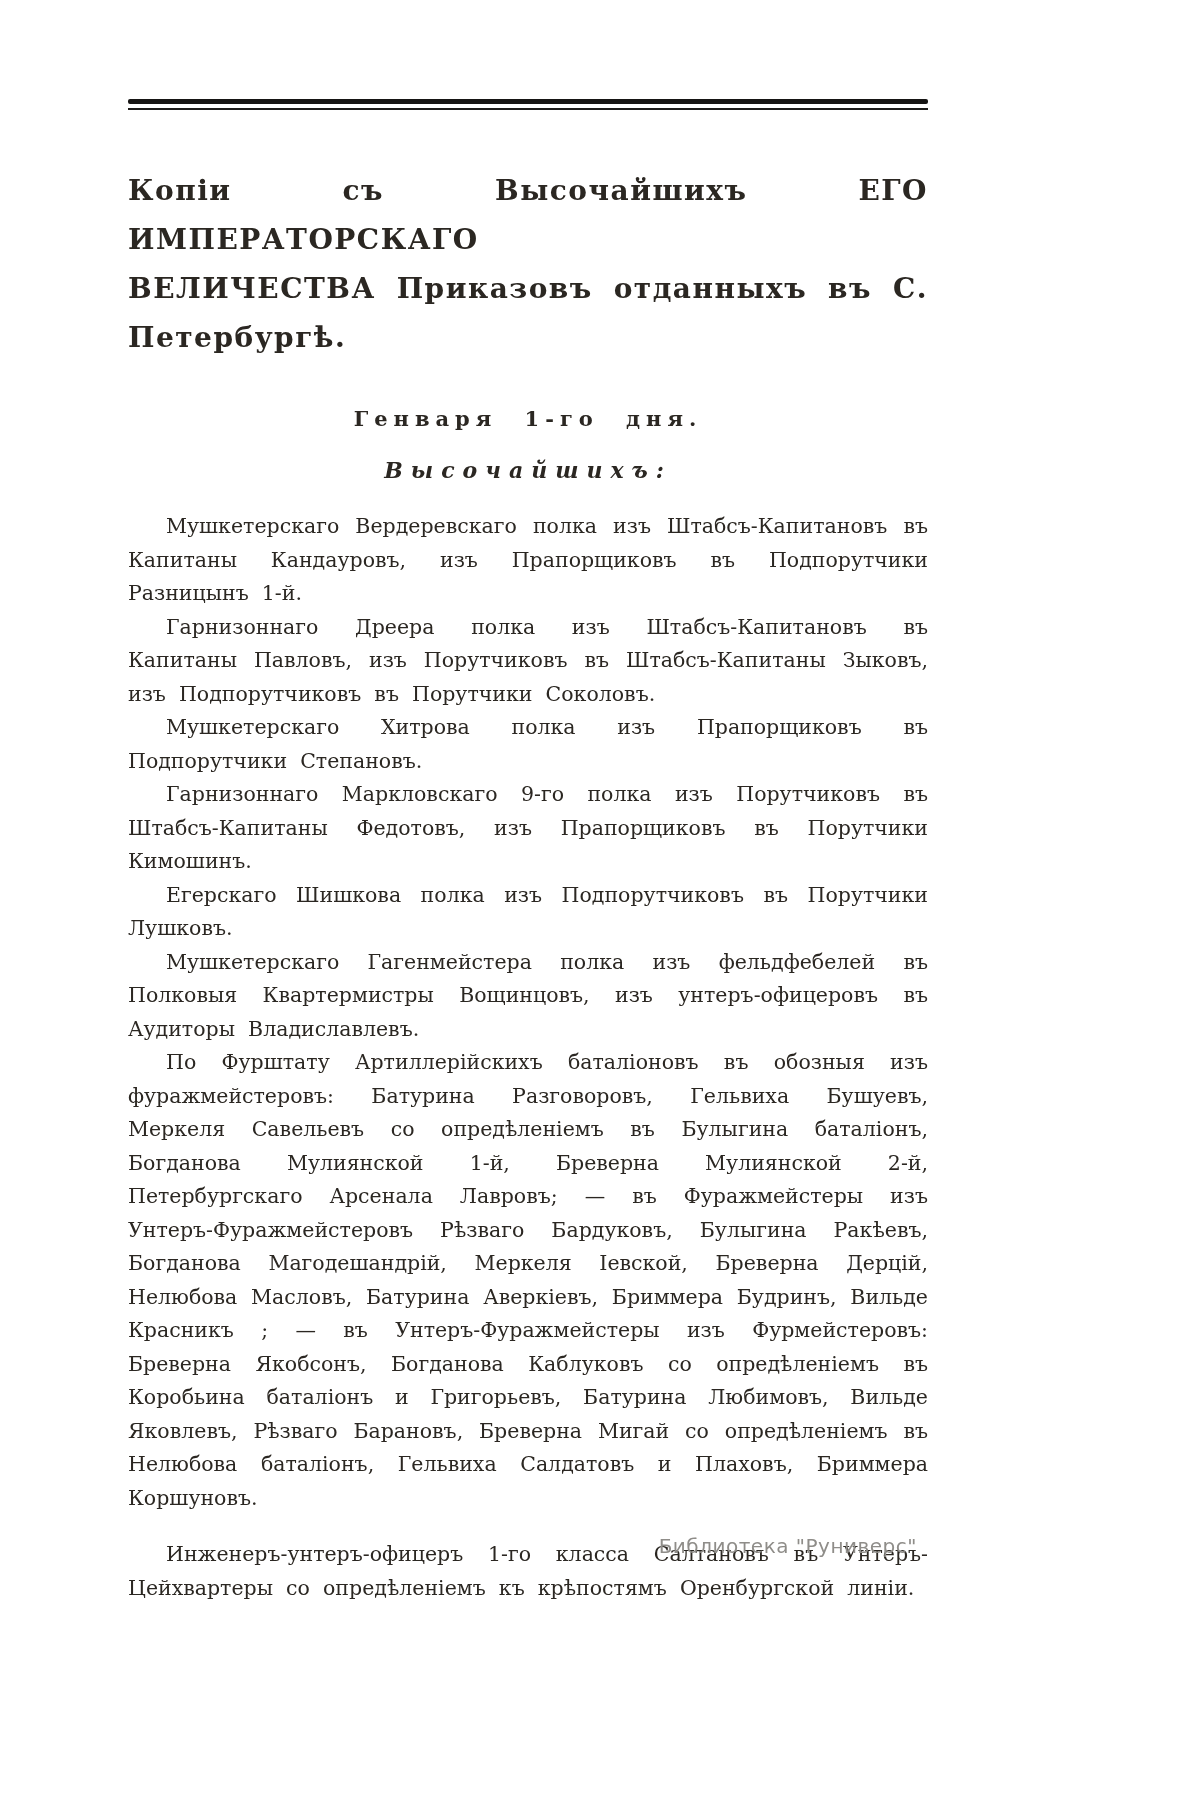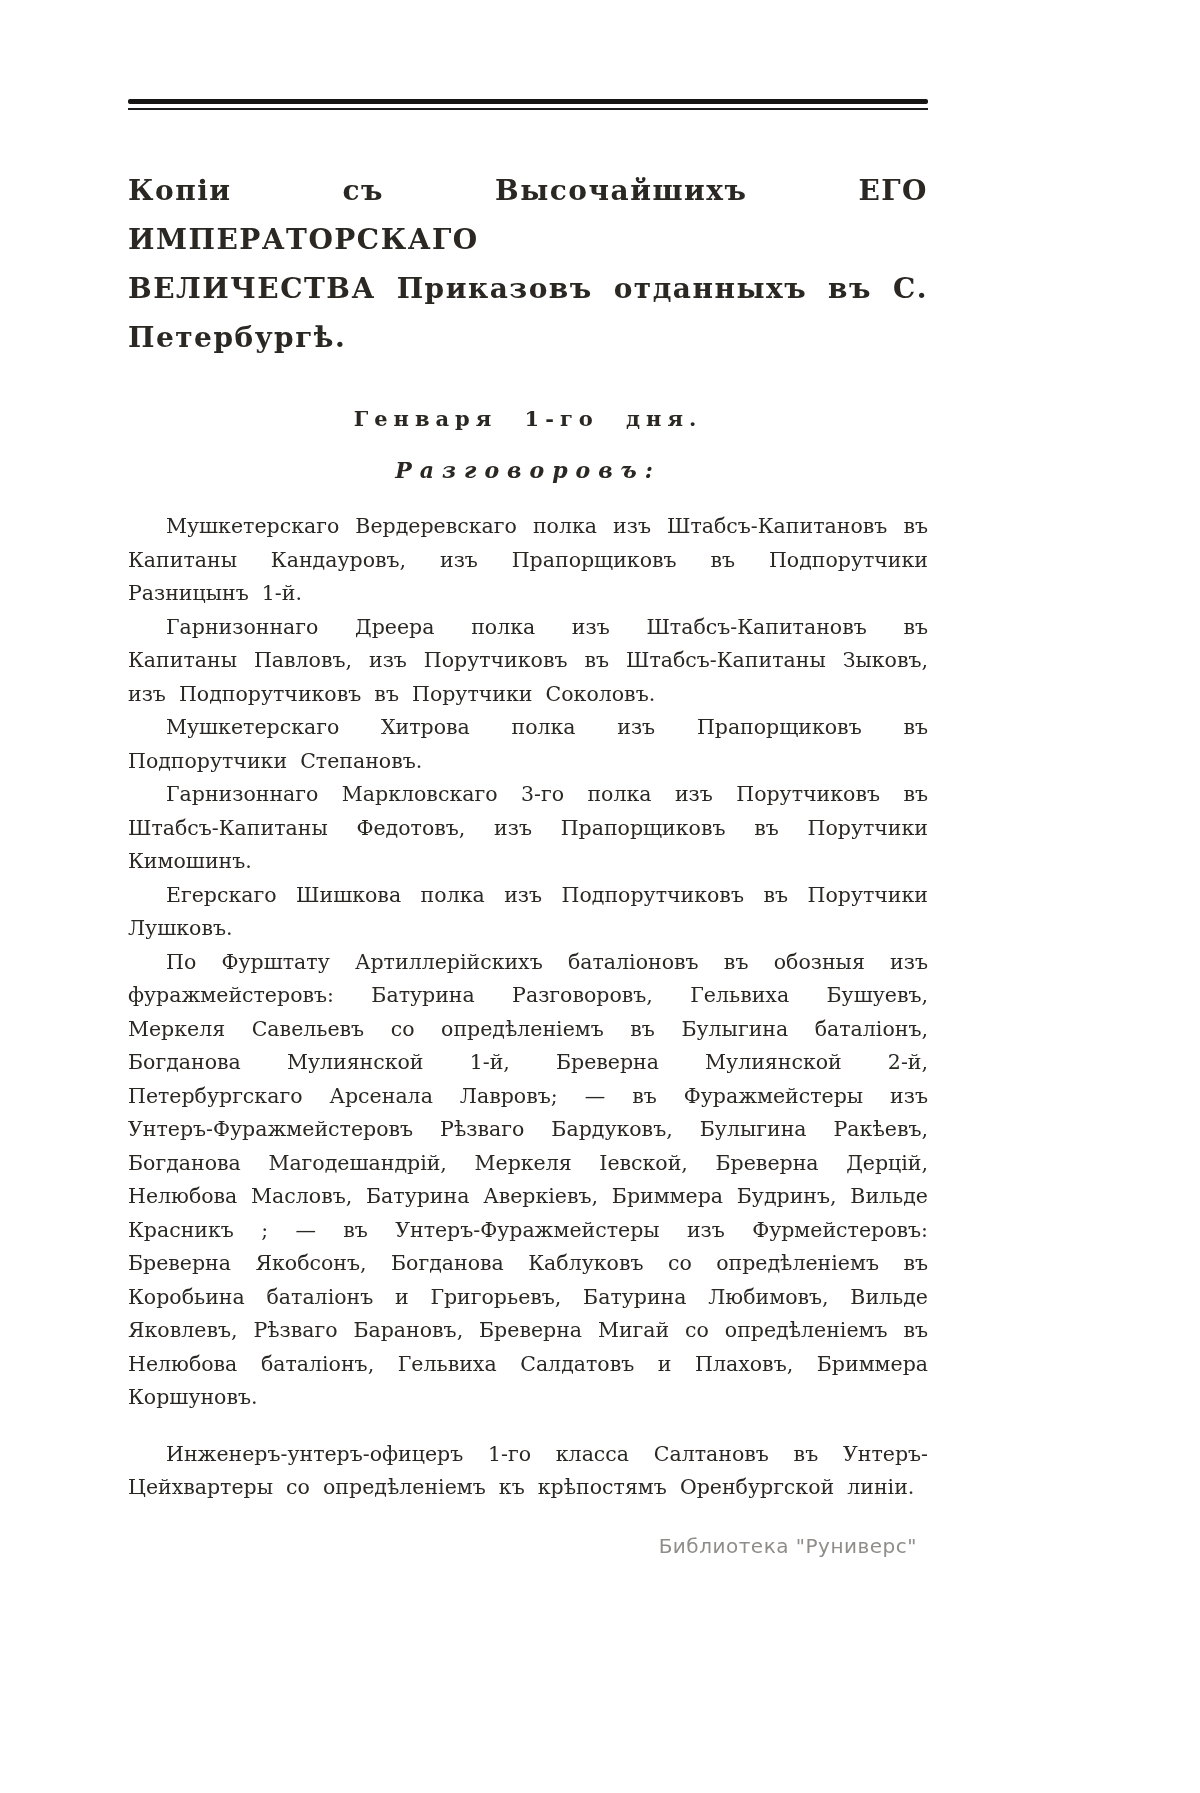"Разговоровъ:" div.section-heading { text: Разговоровъ -> Высочайшихъ }
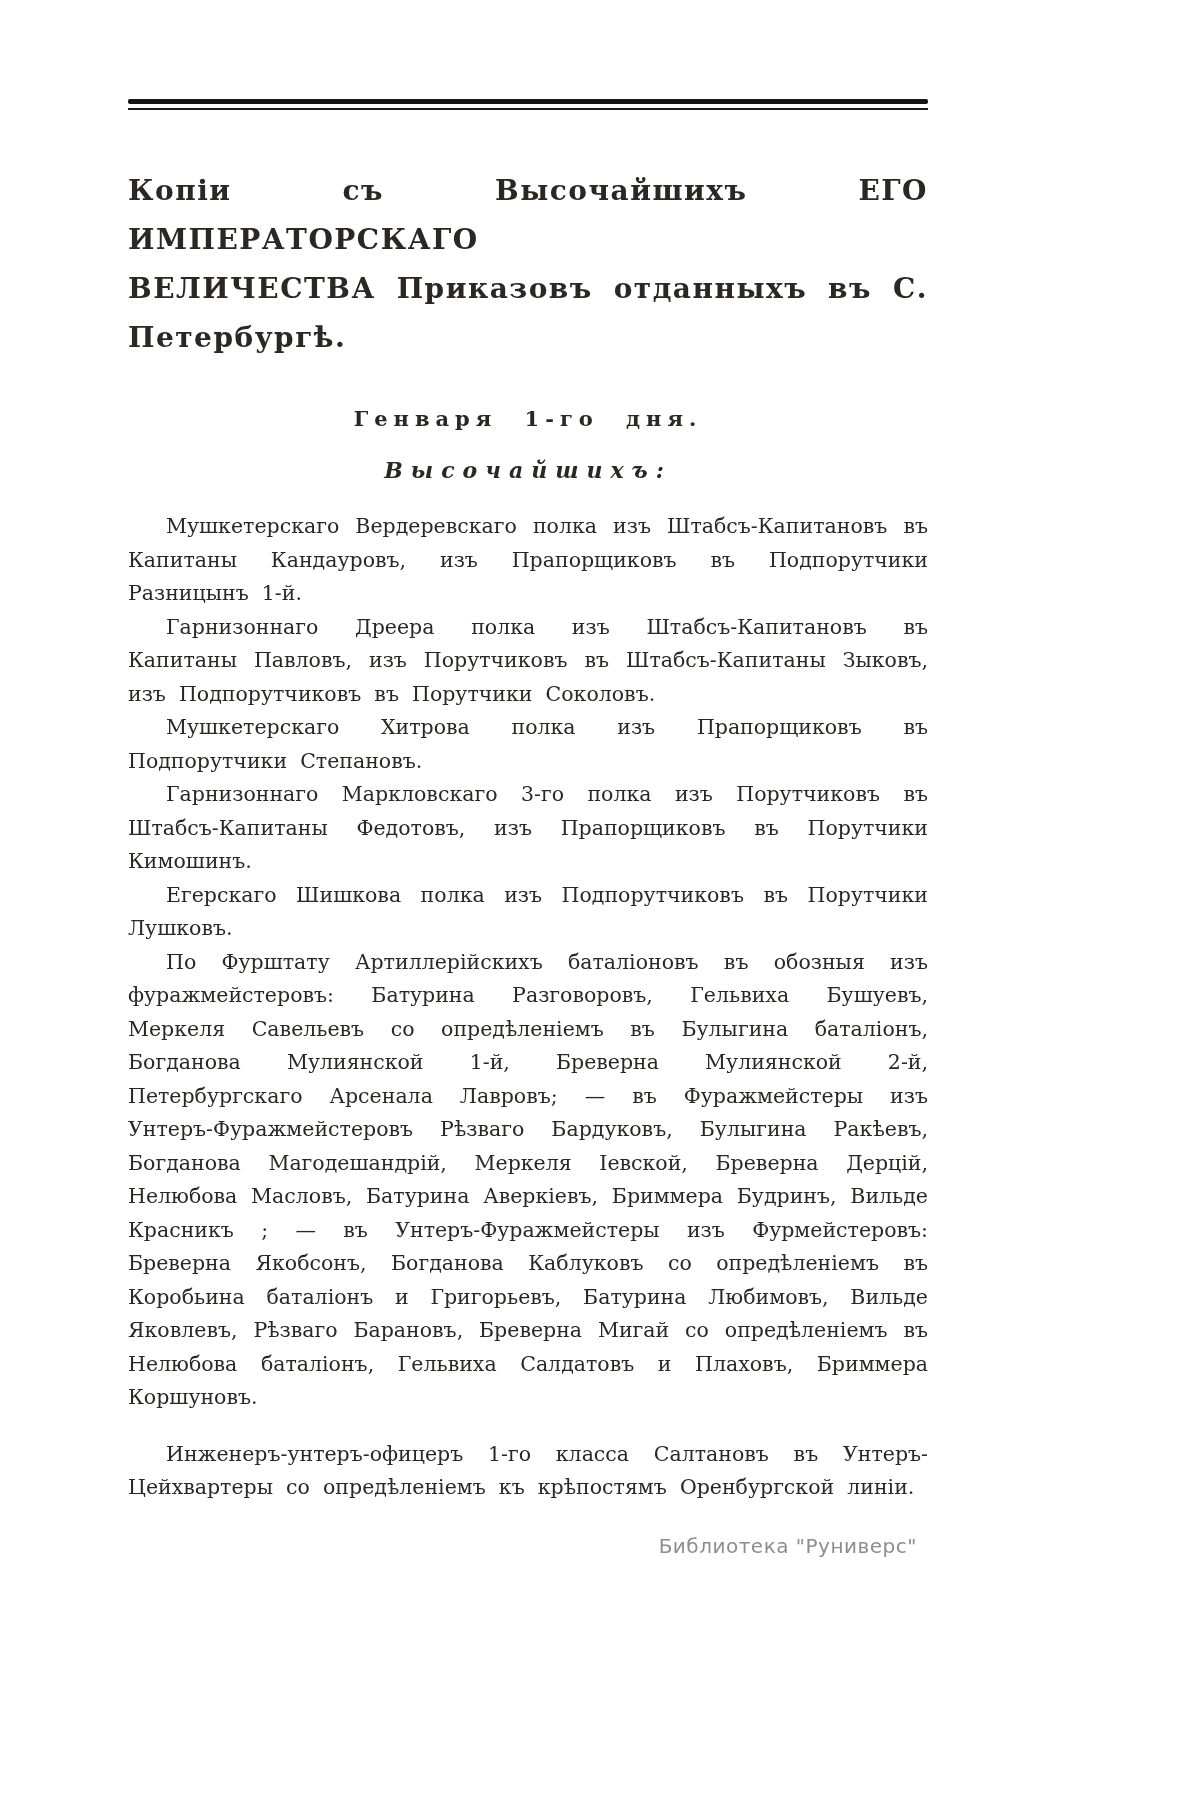"Гарнизоннаго Маркловскаго 3-го полка изъ" p { text: 3-го -> 9-го }
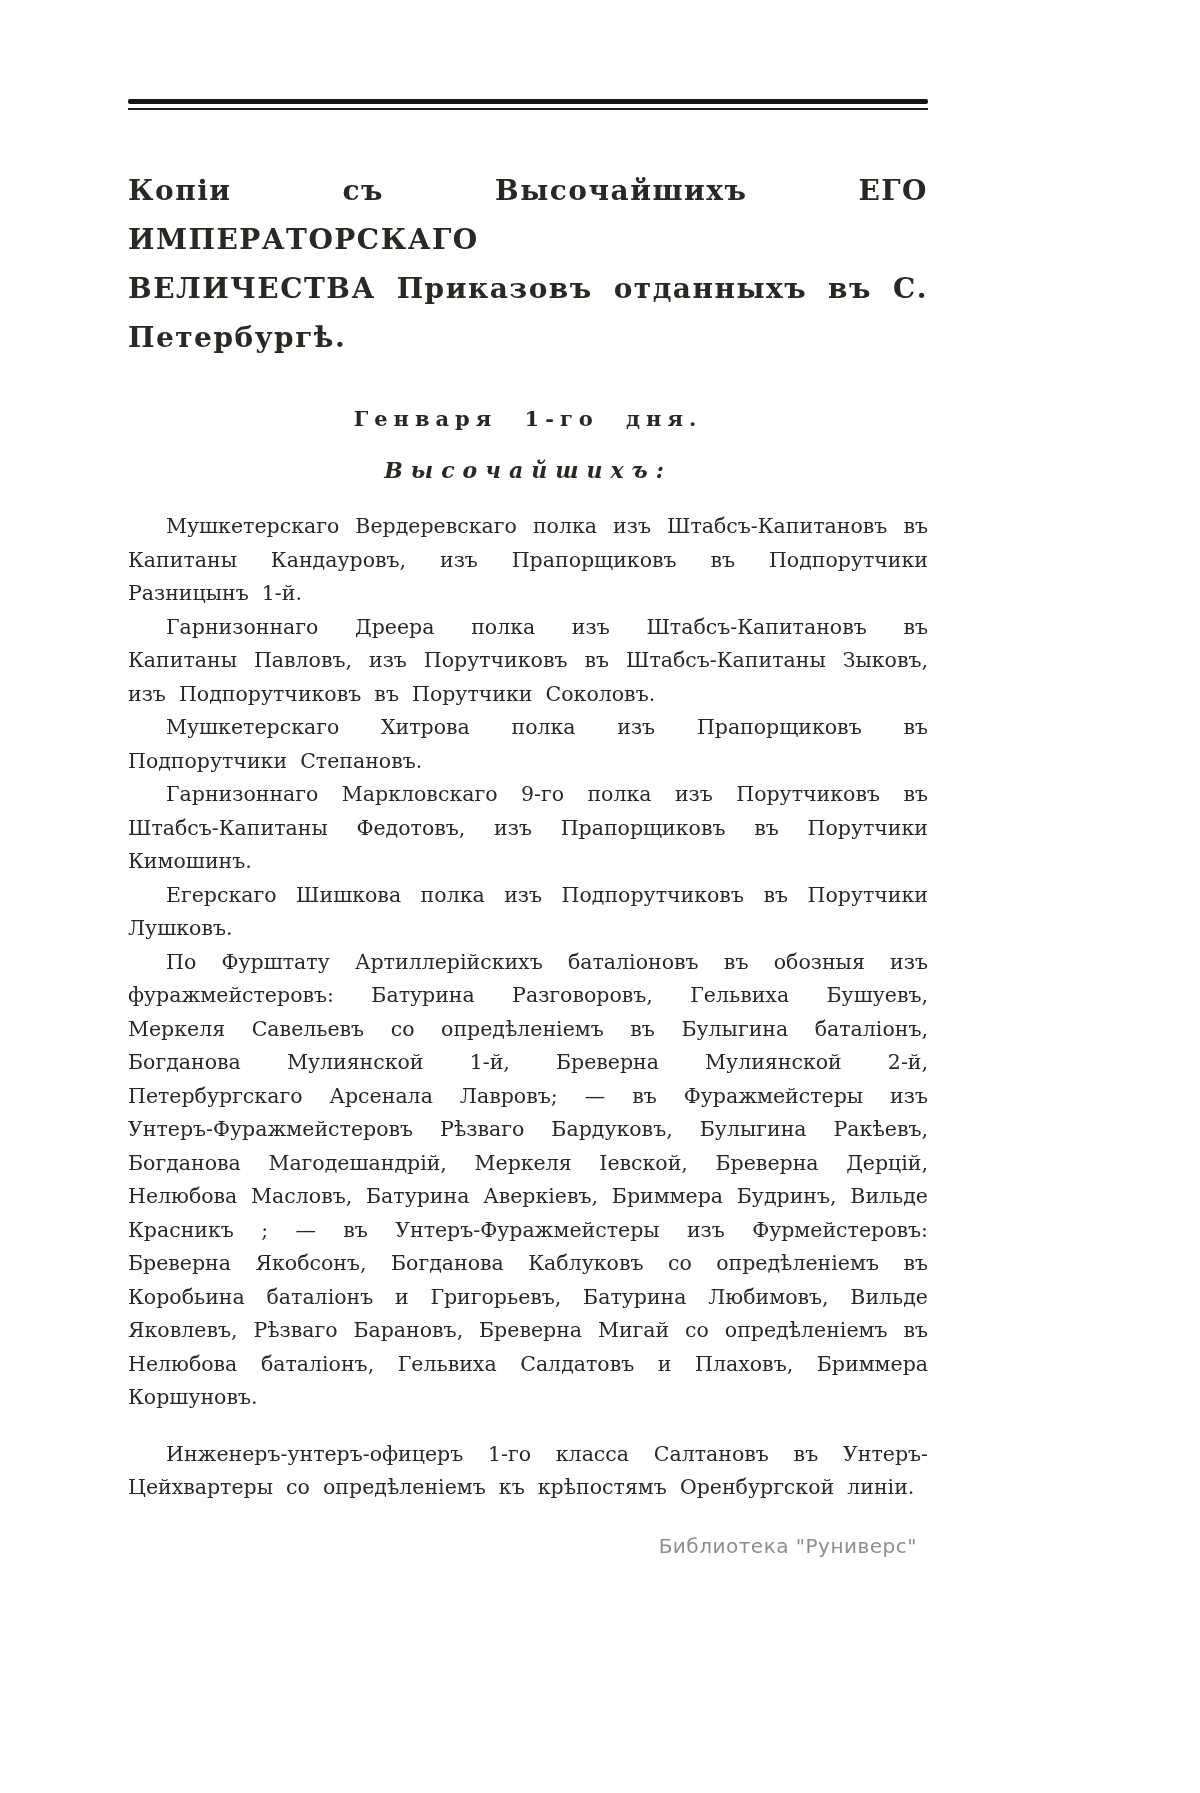"Мушкетерскаго Гагенмейстера полка изъ" p { html: none -> <p>Мушкетерскаго Гагенмейстера полка изъ фельдфебелей въ Полковыя Квартермистры Вощинцовъ, изъ унтеръ-офицеровъ въ Аудиторы Владиславлевъ.</p> }
